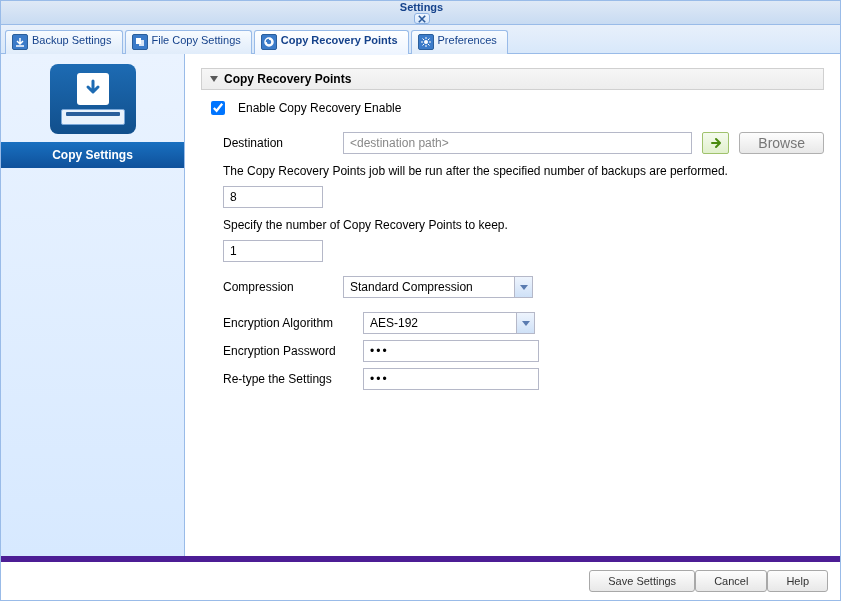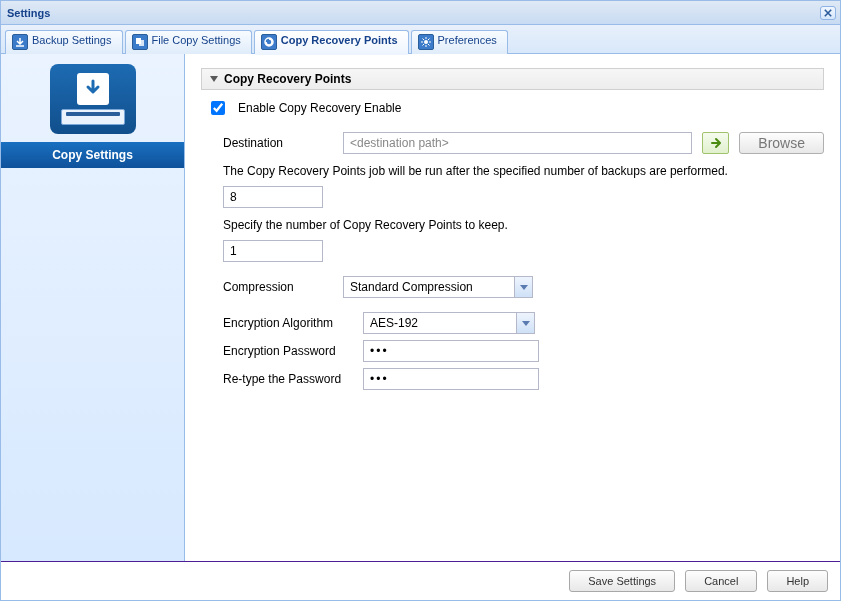"Settings" .titlebar { flex-direction: none -> column }
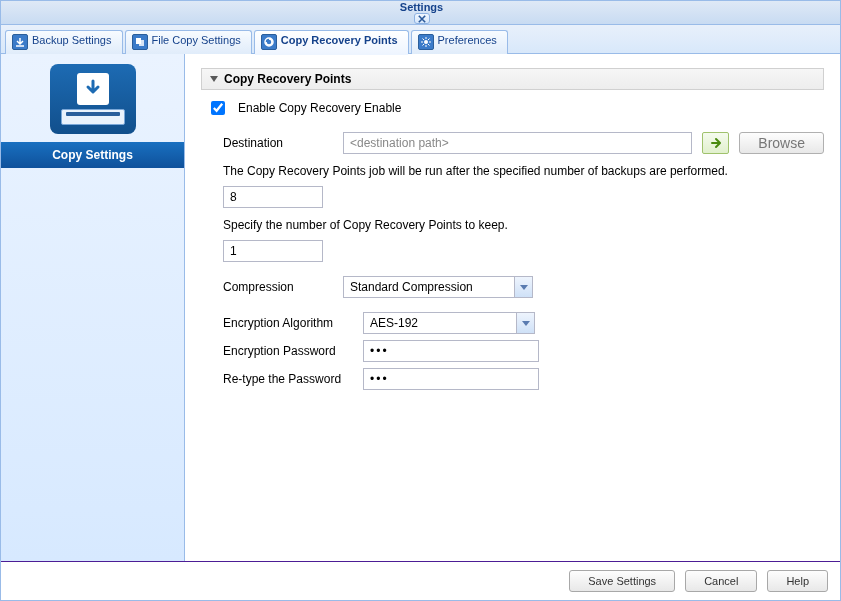"Re-type the Password" span.label2-col { text: Password -> Settings }
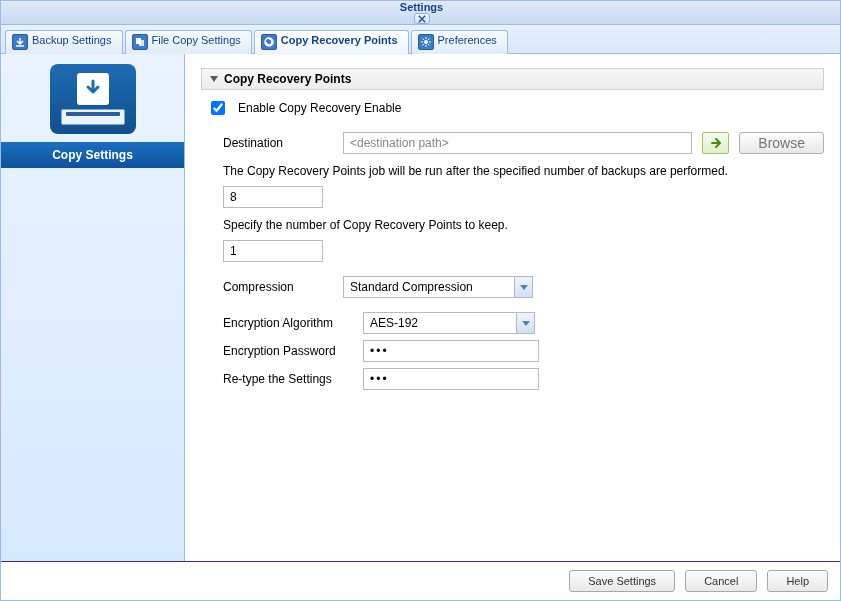"Save Settings" .footer { border-top: 1px solid #4c1d95 -> 6px solid #4c1d95; gap: 10px -> none }
